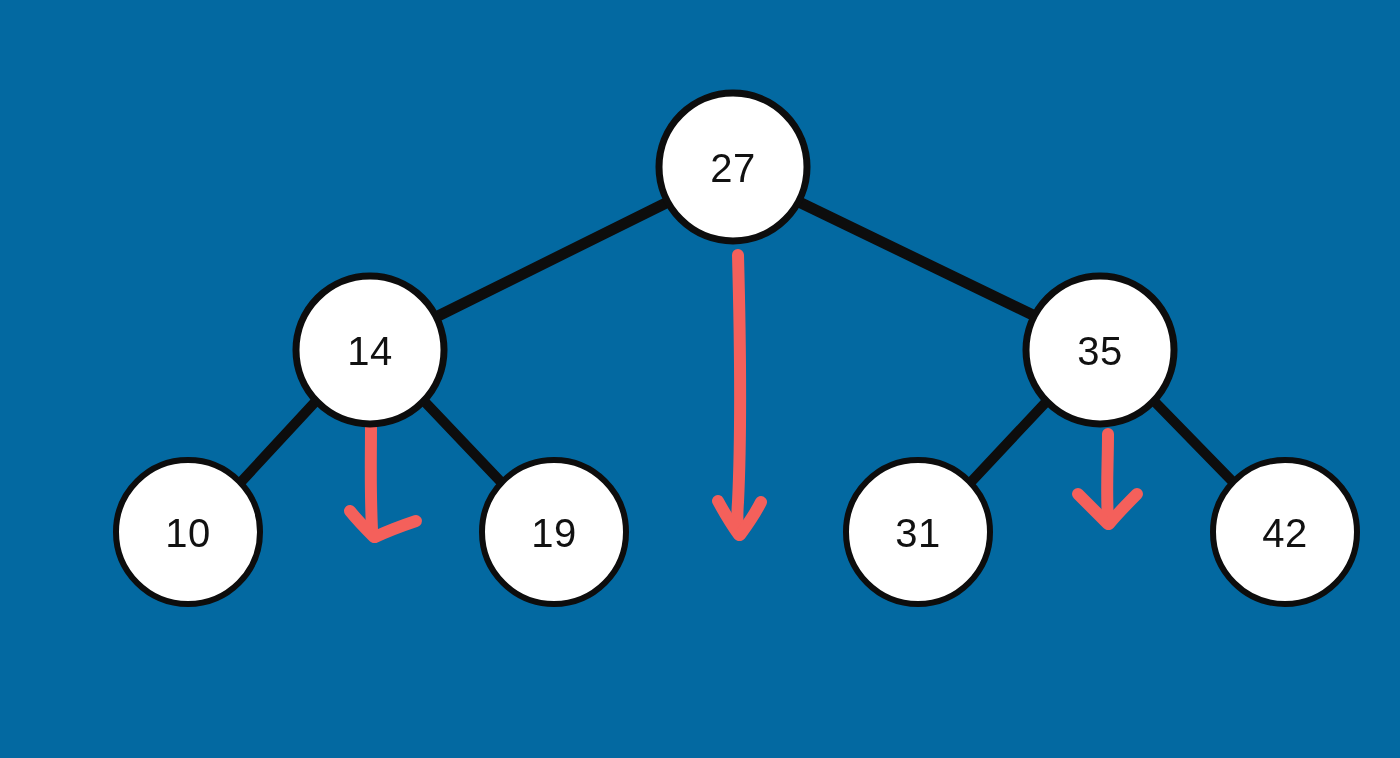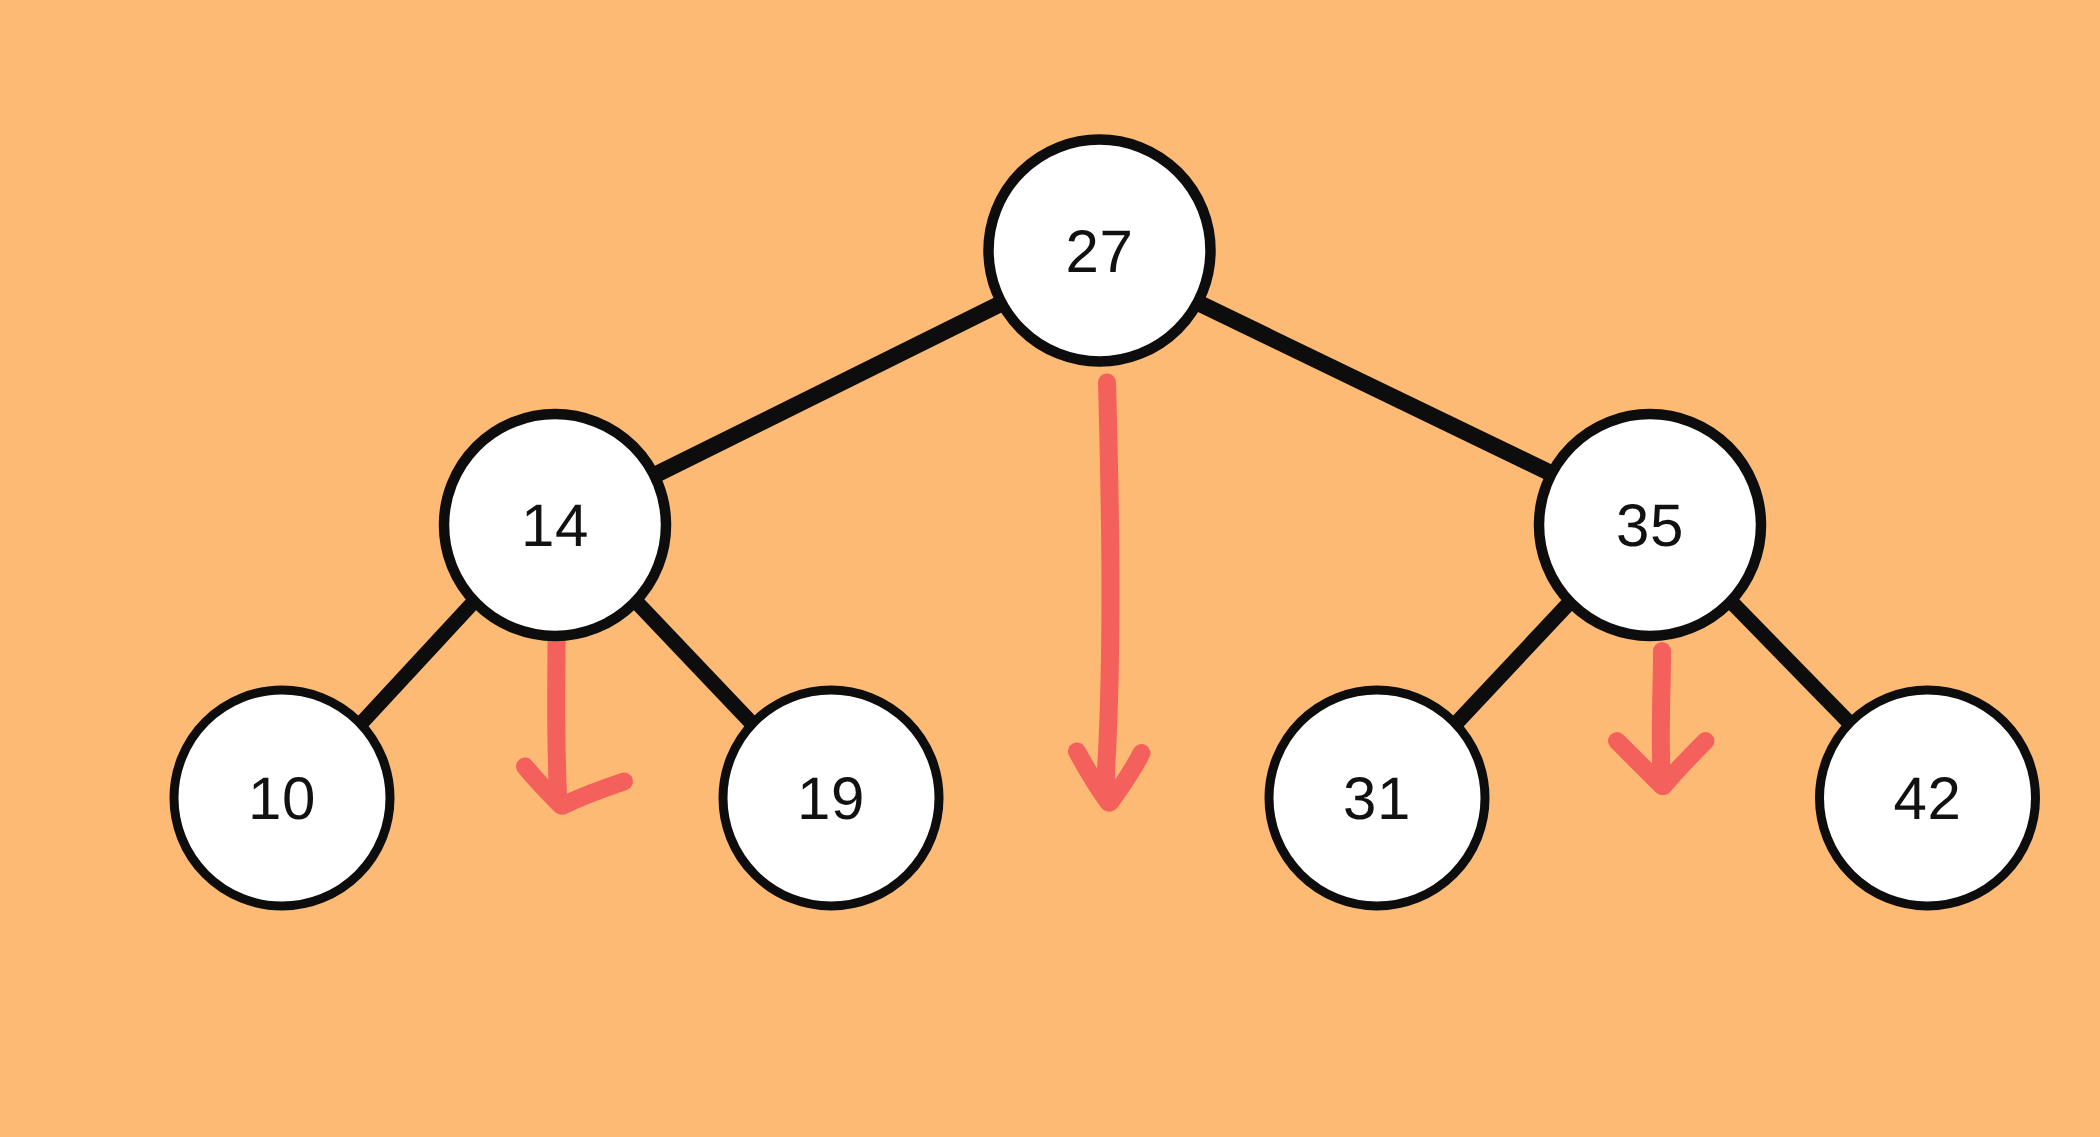"27" #canvas-wrap { background: #fdba74 -> #0369a1 }
